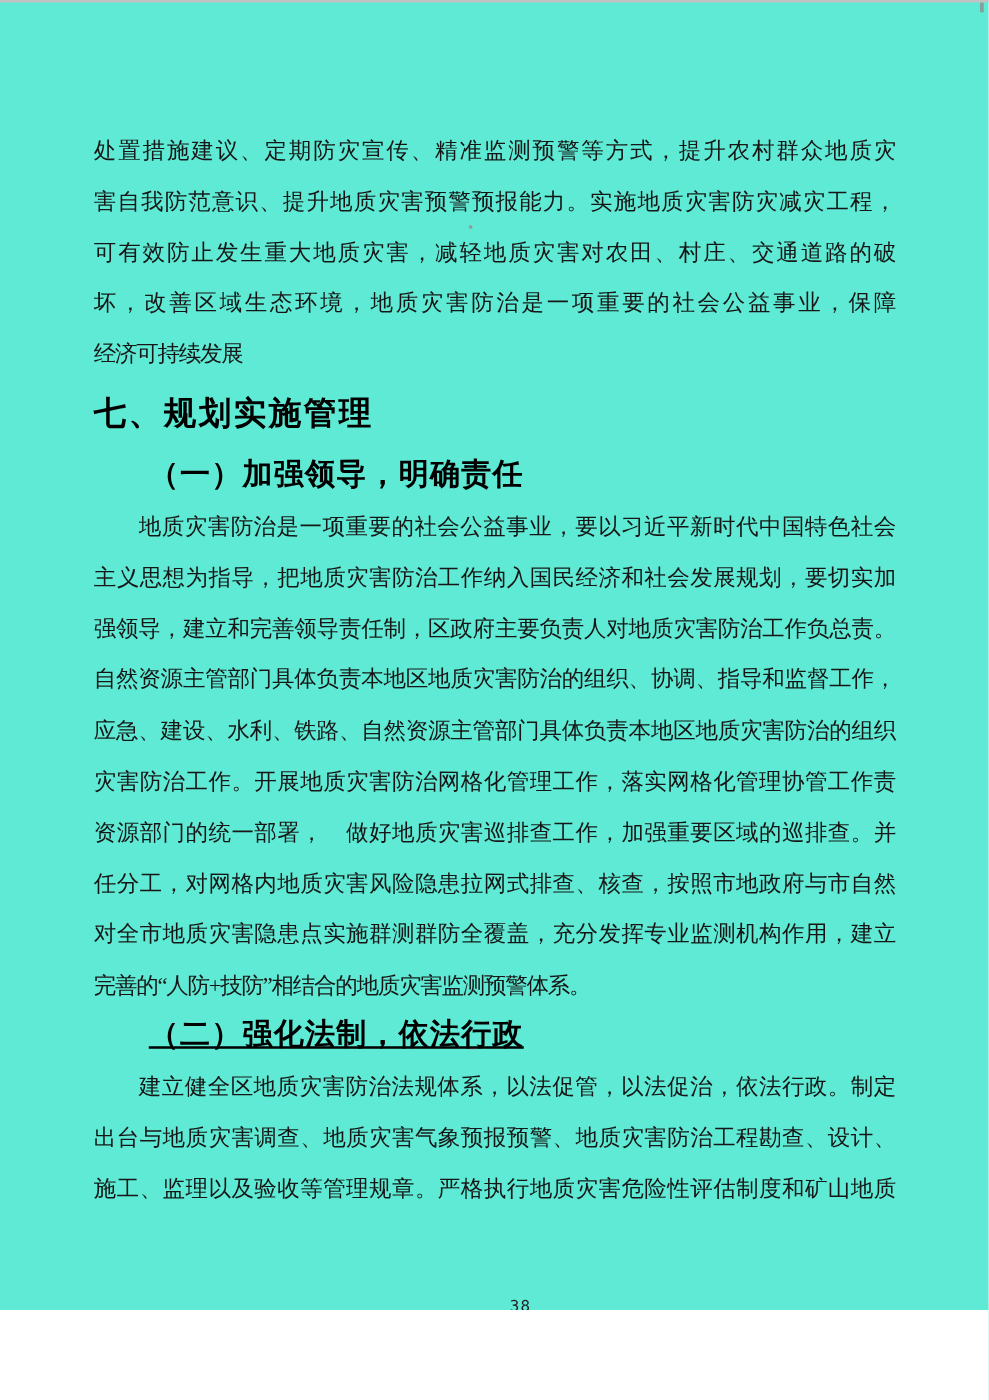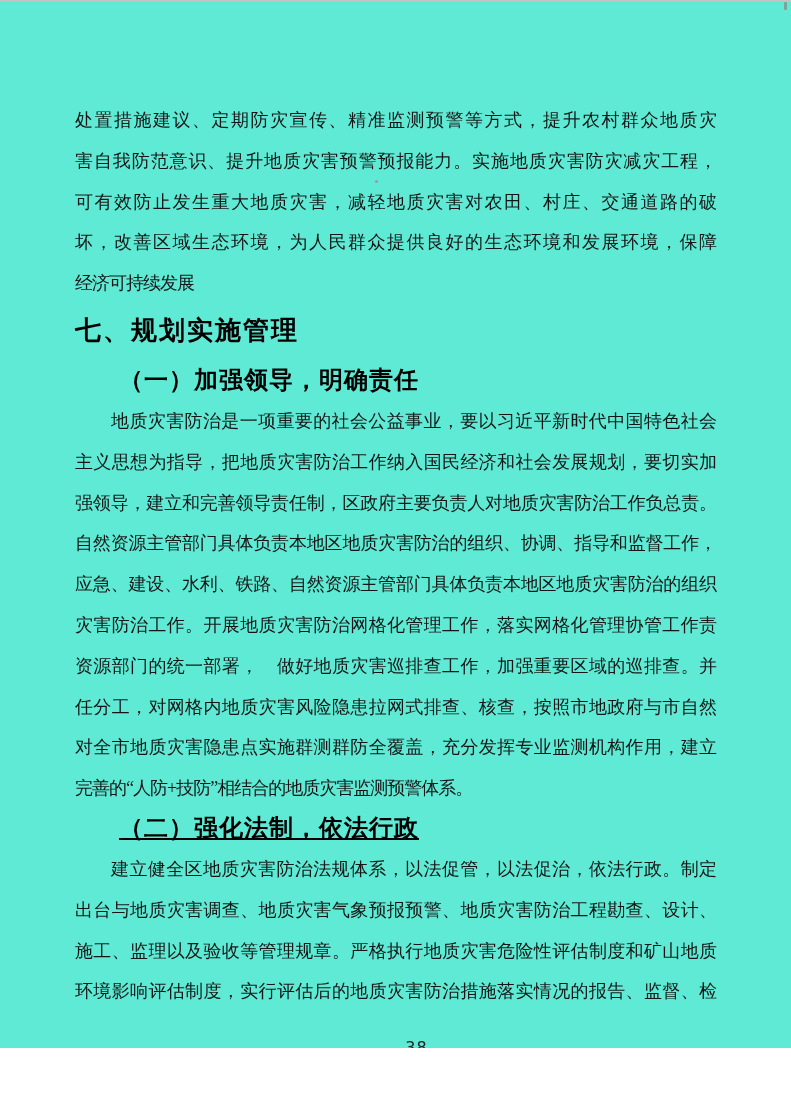"坏，改善区域生态环境，为人民群众提供良好的生态环境和发展环境，保障" span.line { text: 为人民群众提供良好的生态环境和发展环境 -> 地质灾害防治是一项重要的社会公益事业 }
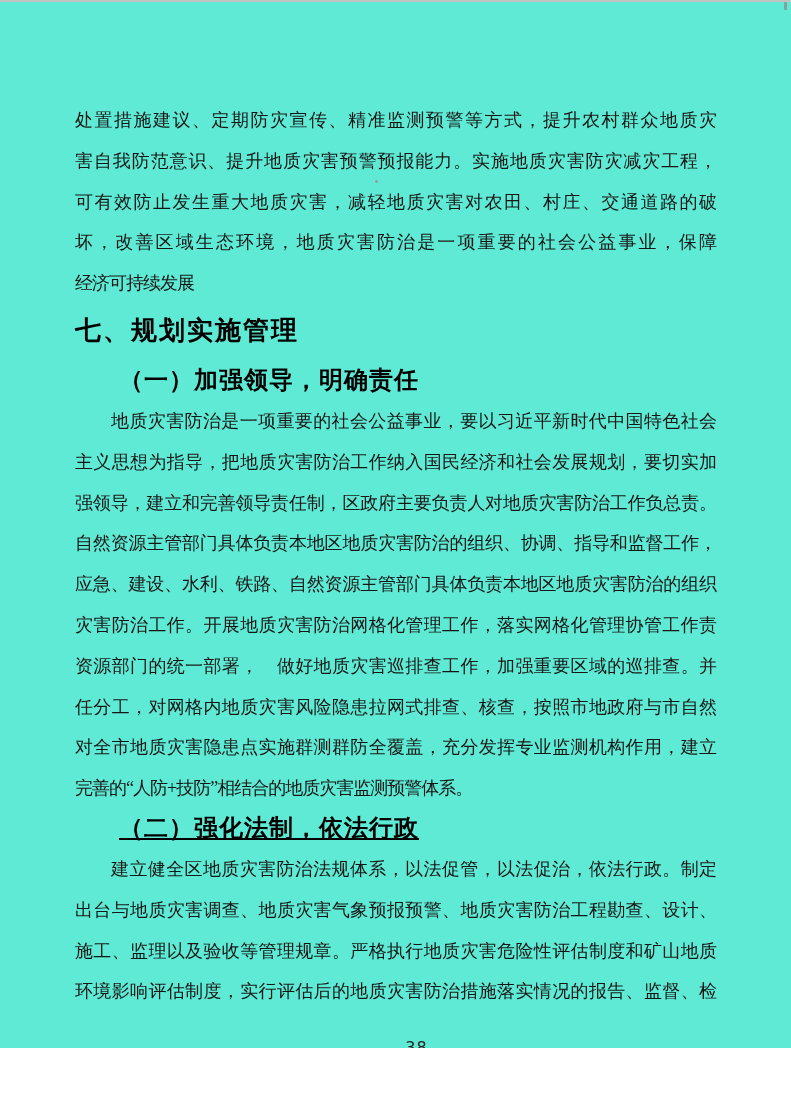"环境影响评估制度，实行评估后的地质灾害防治措施落实情况的报告、监督、检" span.line { html: <span>环境影响评估制度，实行评估后的地质灾害防治措施落实情况的报告、监督、检</span> -> none }
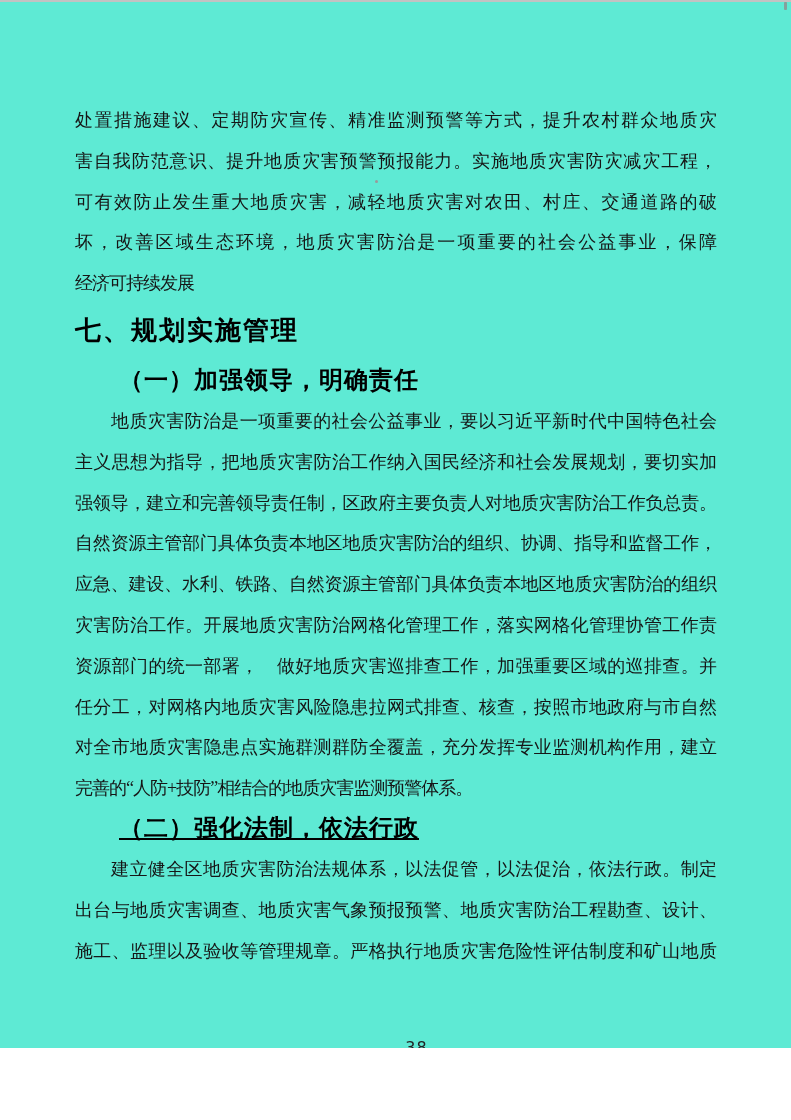"38" .footer { font-size: 16px -> 12px }
